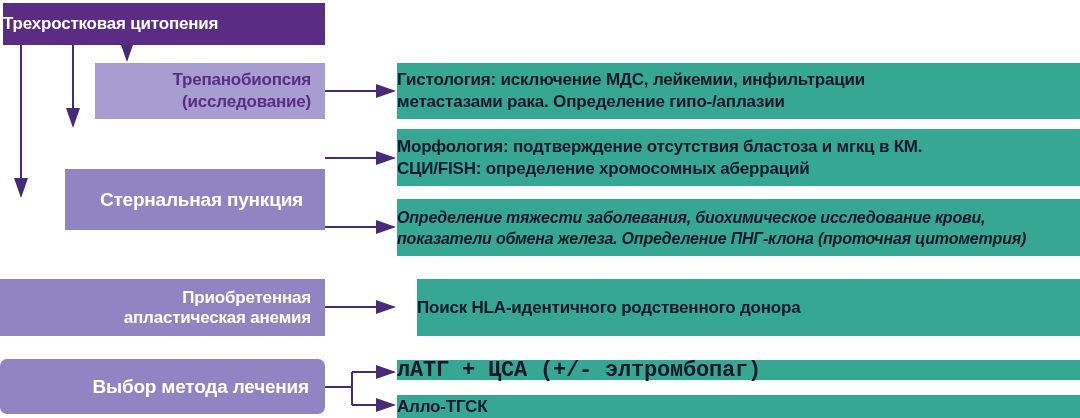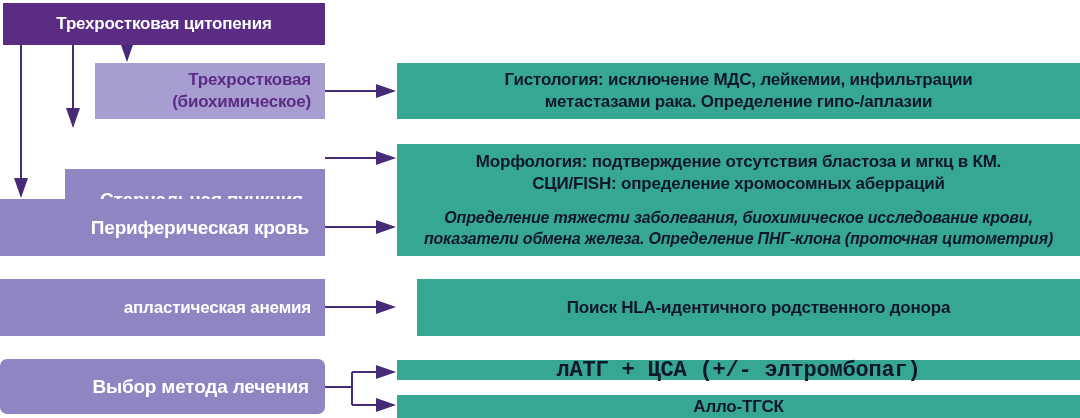"Трехростковая цитопения" .center-align { align-items: center -> flex-start }
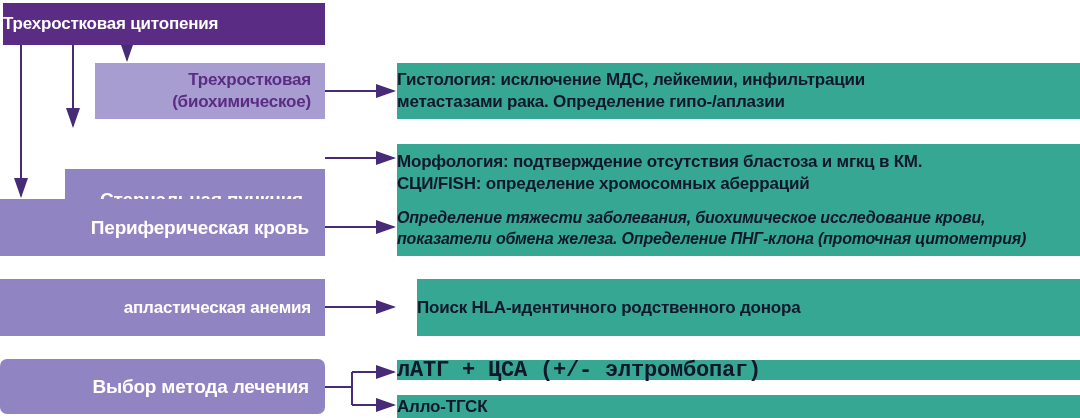"Трехростковая" span.line { text: Трехростковая -> Трепанобиопсия }
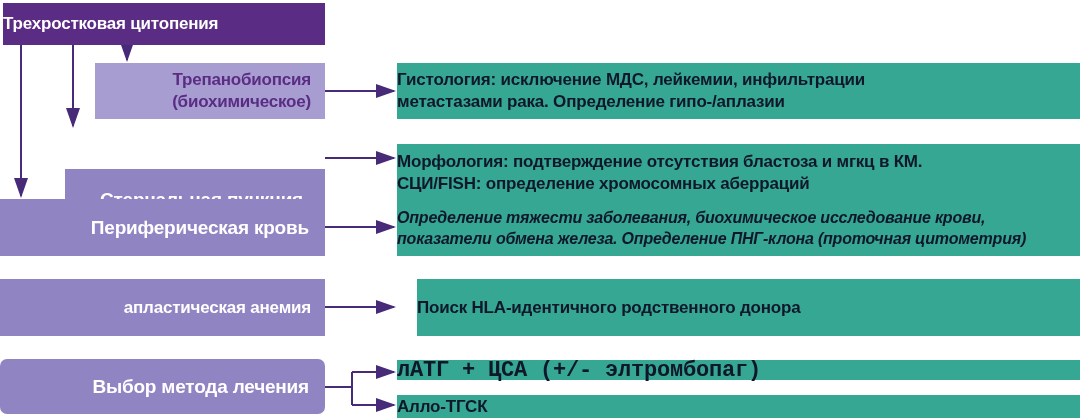"(биохимическое)" span.line { text: биохимическое -> исследование }
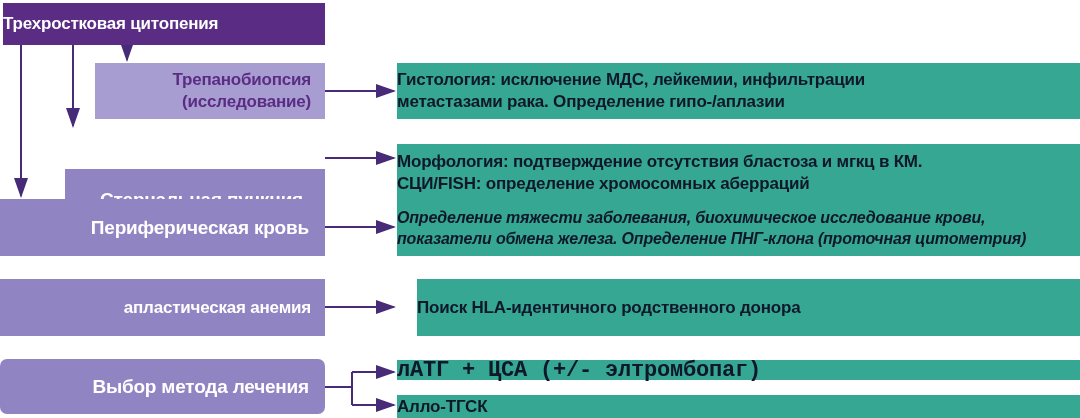"Морфология: подтверждение отсутствия" #morphology-box { margin-top: 15px -> none }
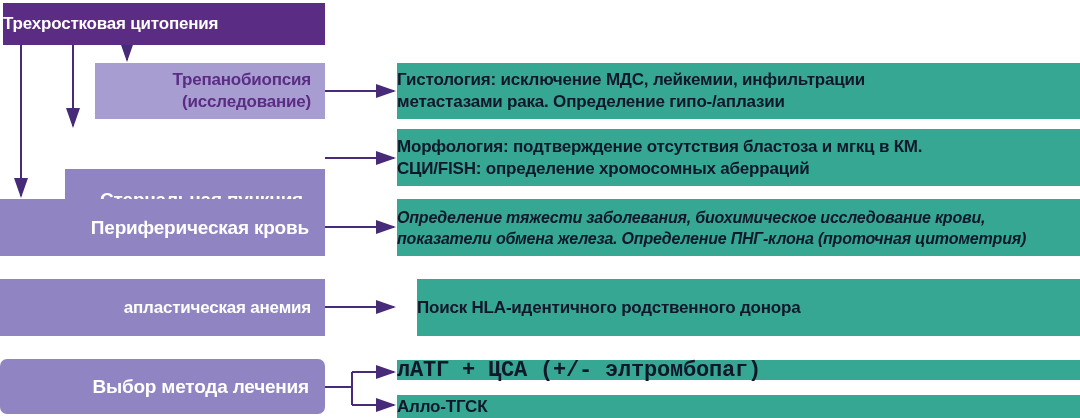"Периферическая кровь" div.box { html: <div> <span>Периферическая кровь</span> </div> -> none }
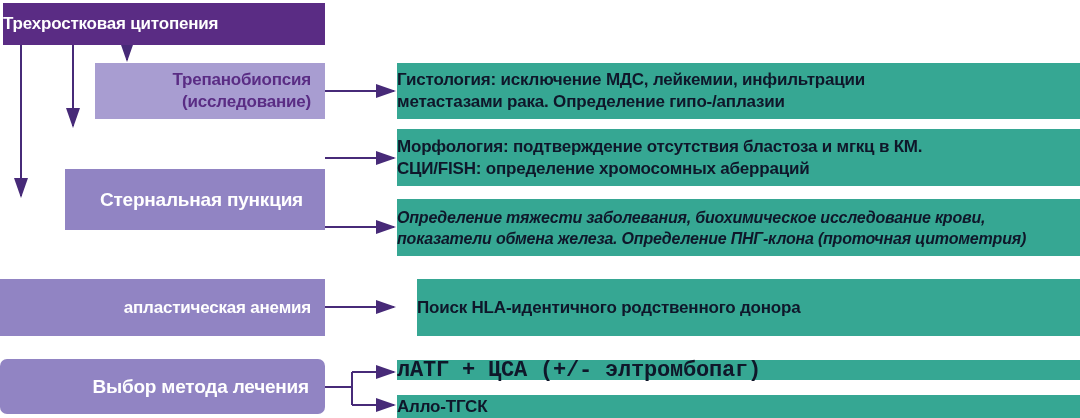"Приобретенная" span.line { html: none -> <span>Приобретенная</span> }
